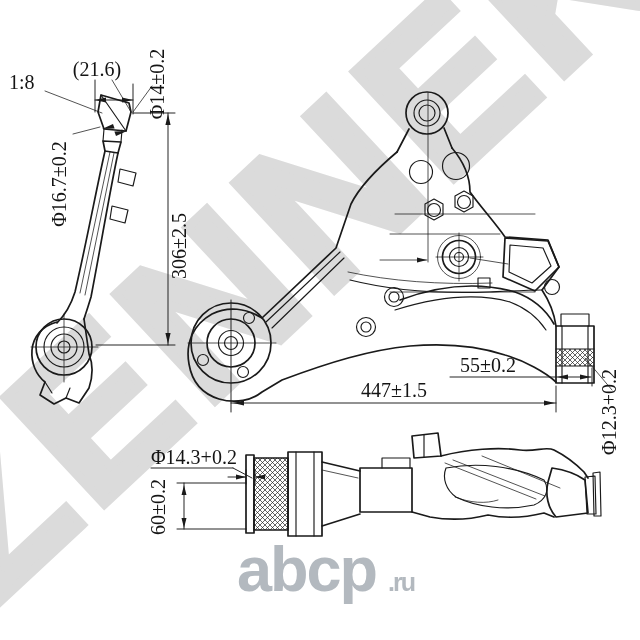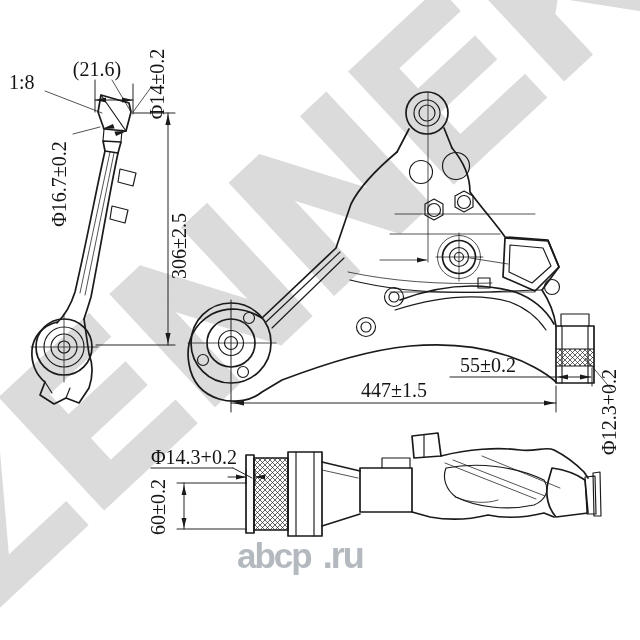"abcp" .logo .main { font-size: 35px -> 63px }
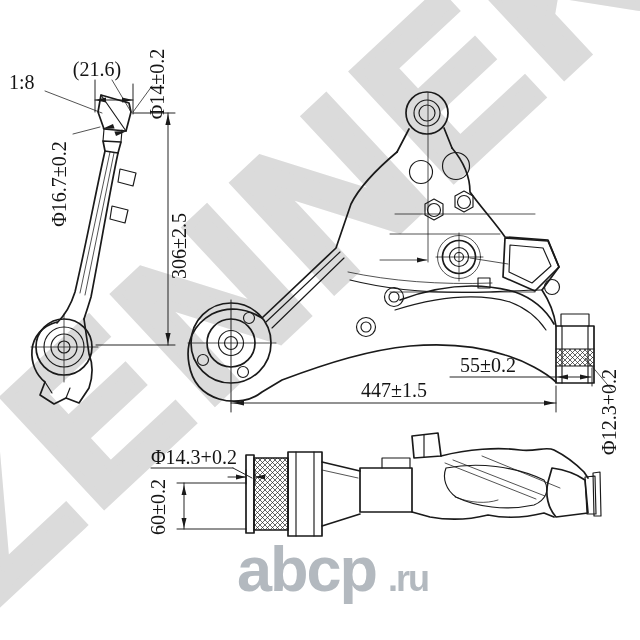".ru" .logo .suffix { font-size: 36px -> 25px }
